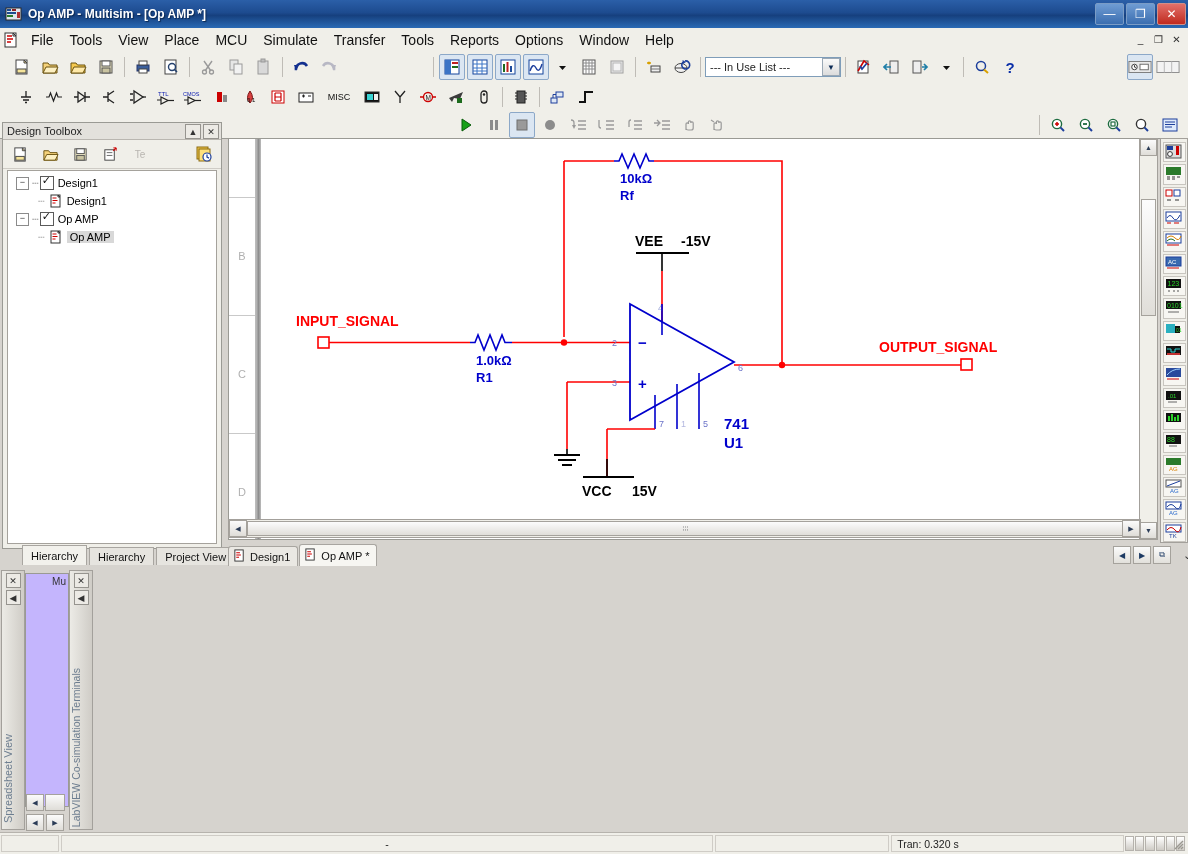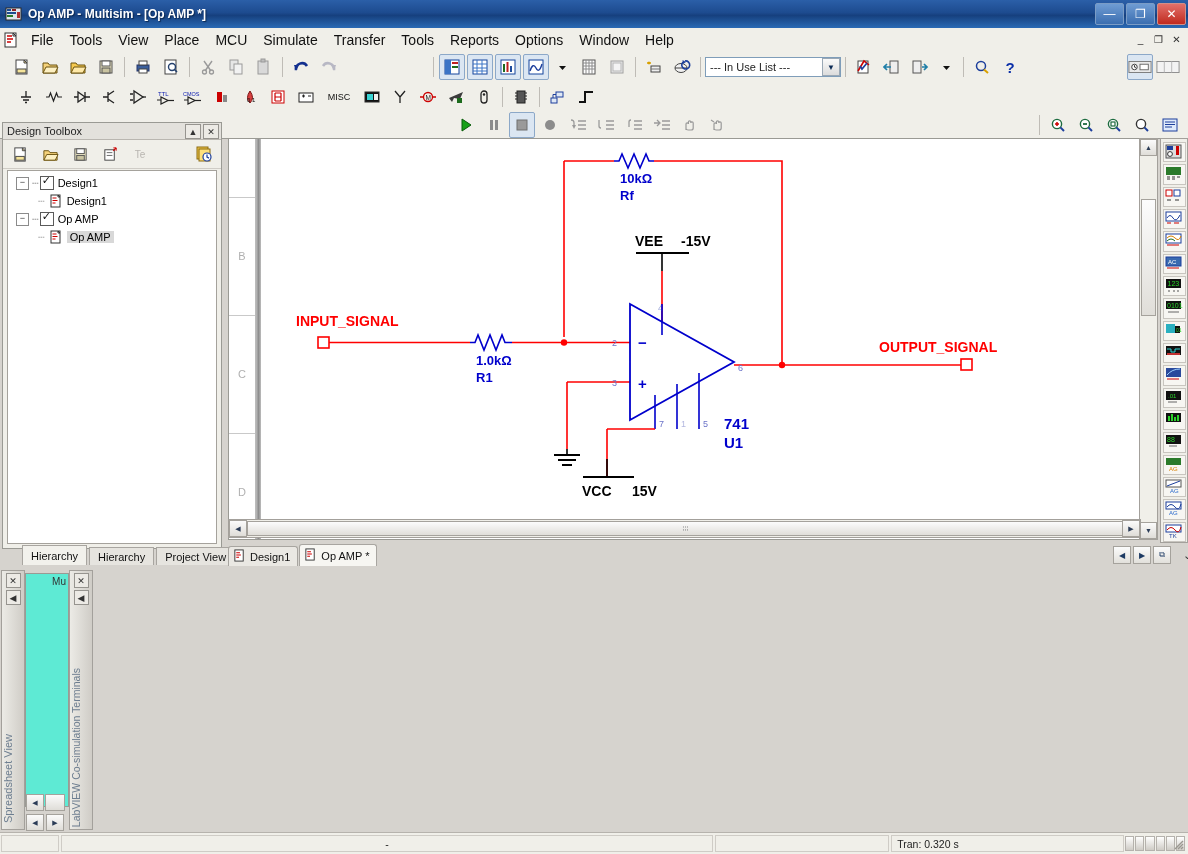"Mu" .miniPane { background: #5eead4 -> #c4b5fd }
